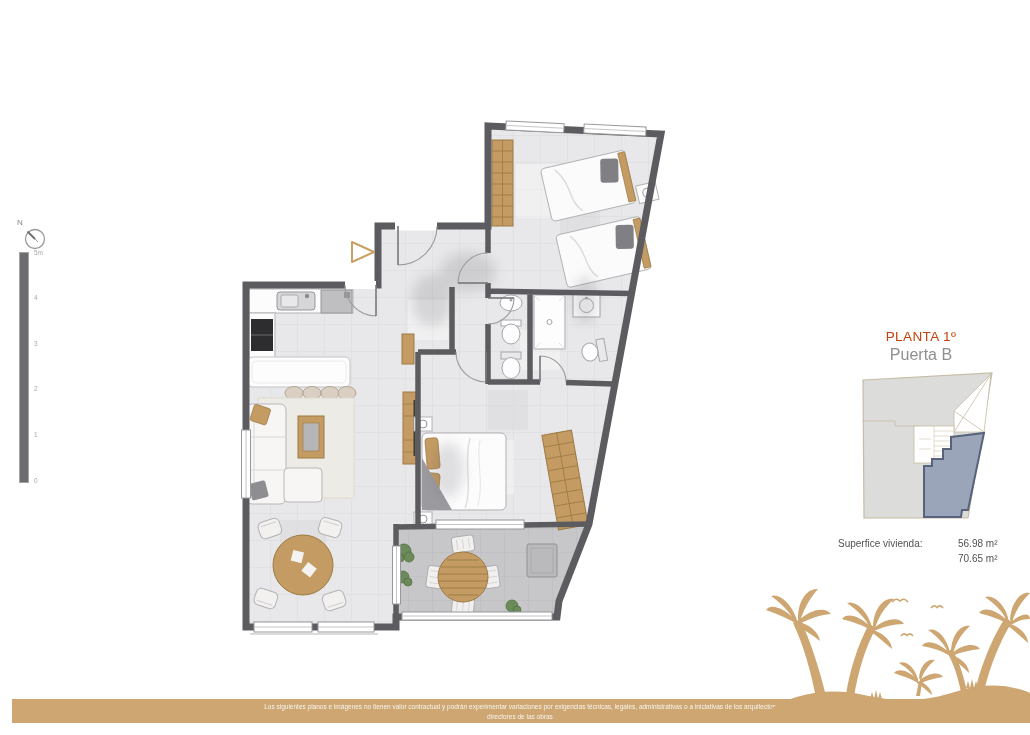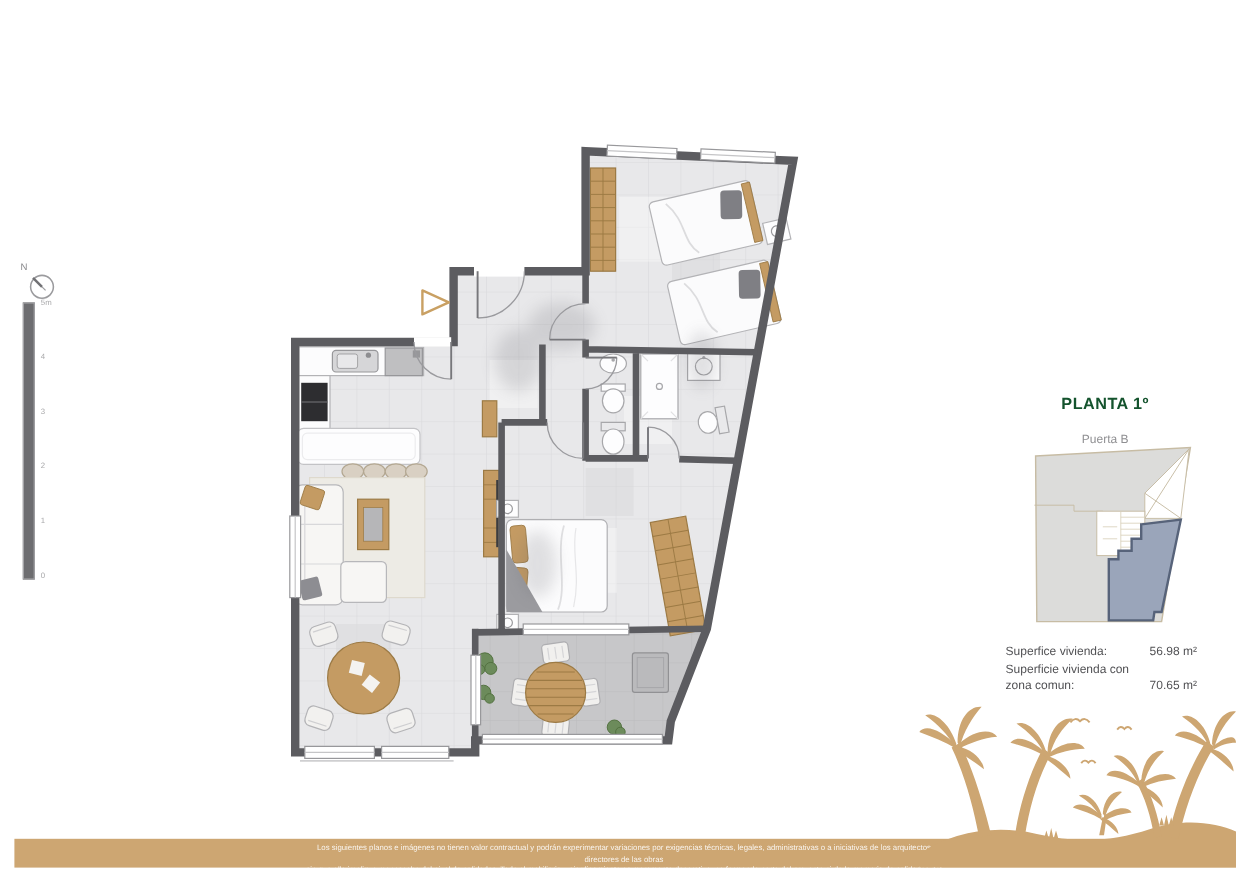"PLANTA 1º" .panel-title { color: #14532d -> #c2410c; font-weight: bold -> normal }
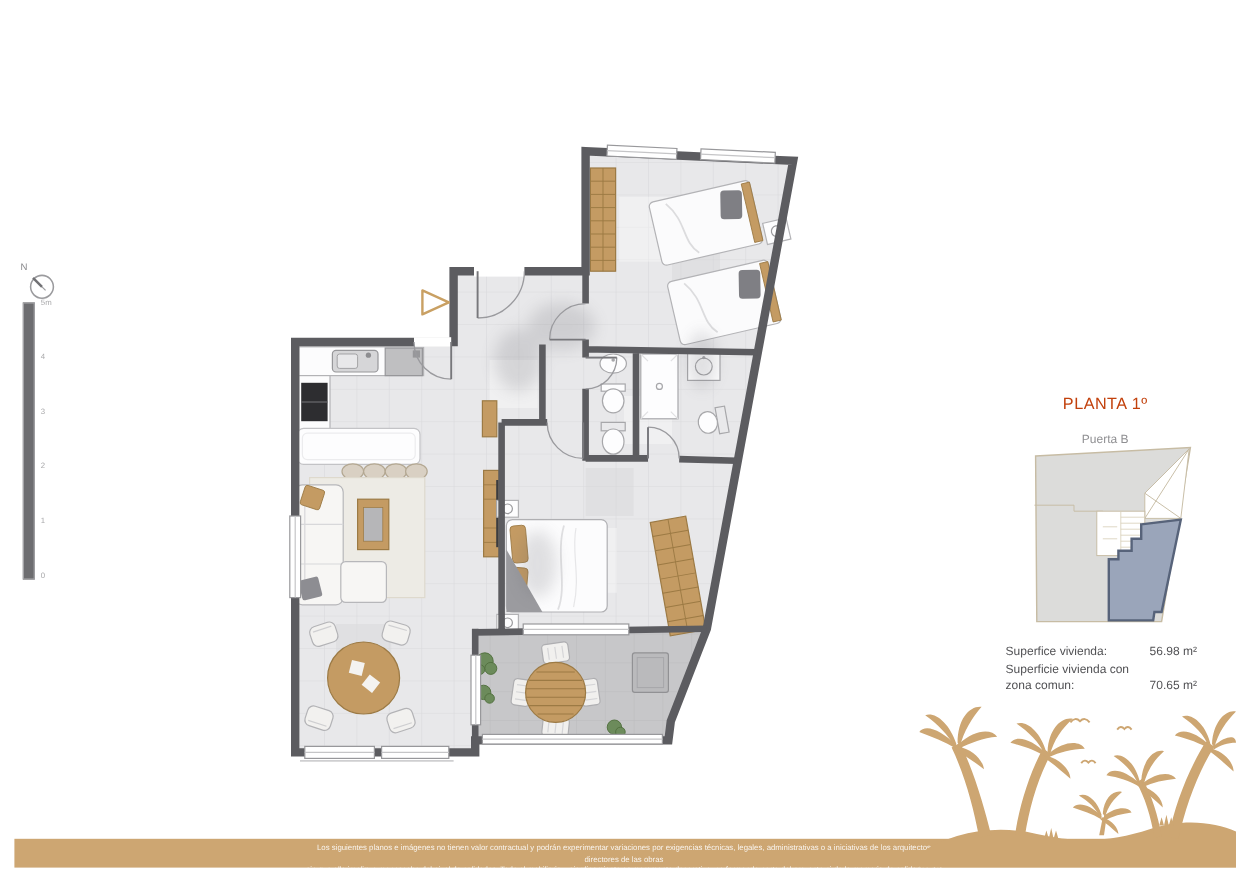"Puerta B" .panel-subtitle { font-size: 10px -> 16px; margin-top: 17px -> 2px }
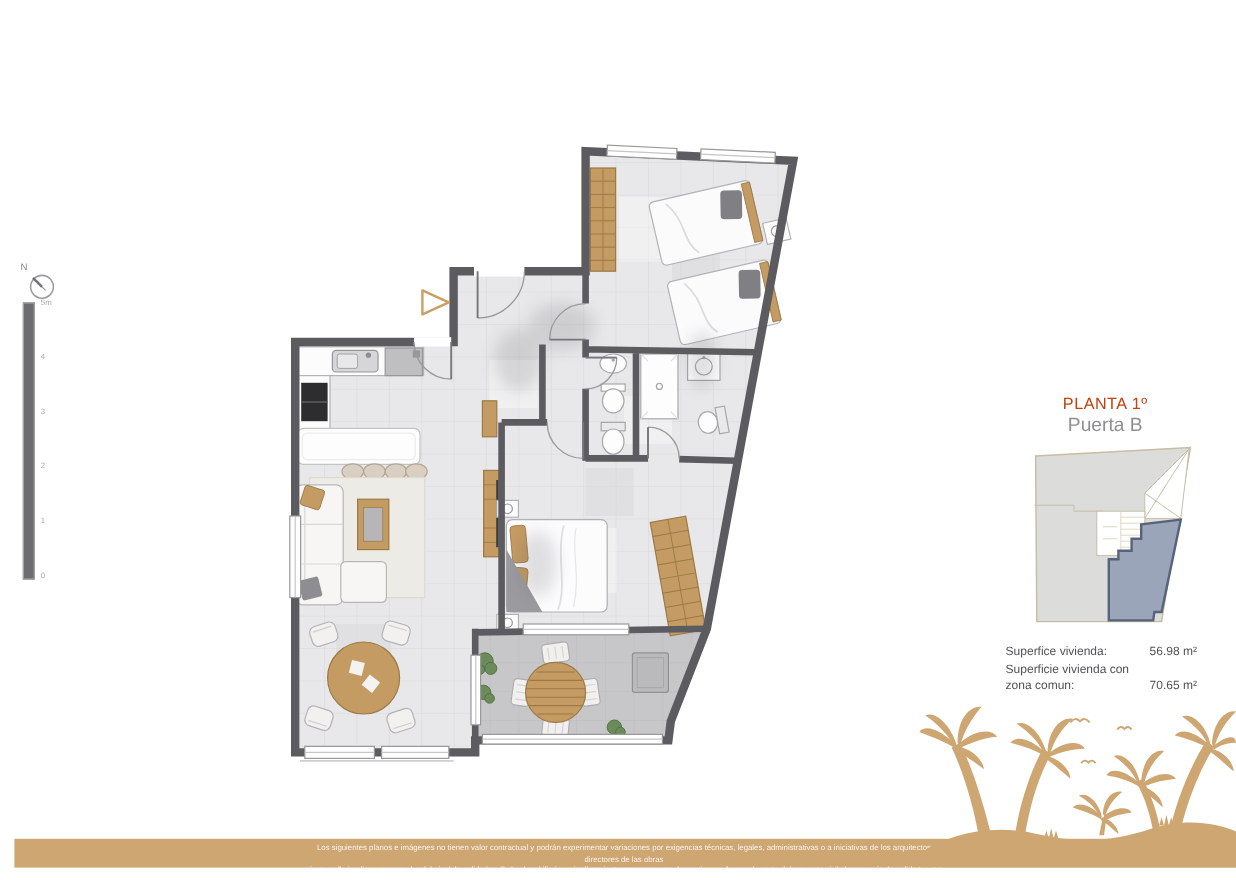"Superfice vivienda:" .area-row { align-items: flex-end -> flex-start }
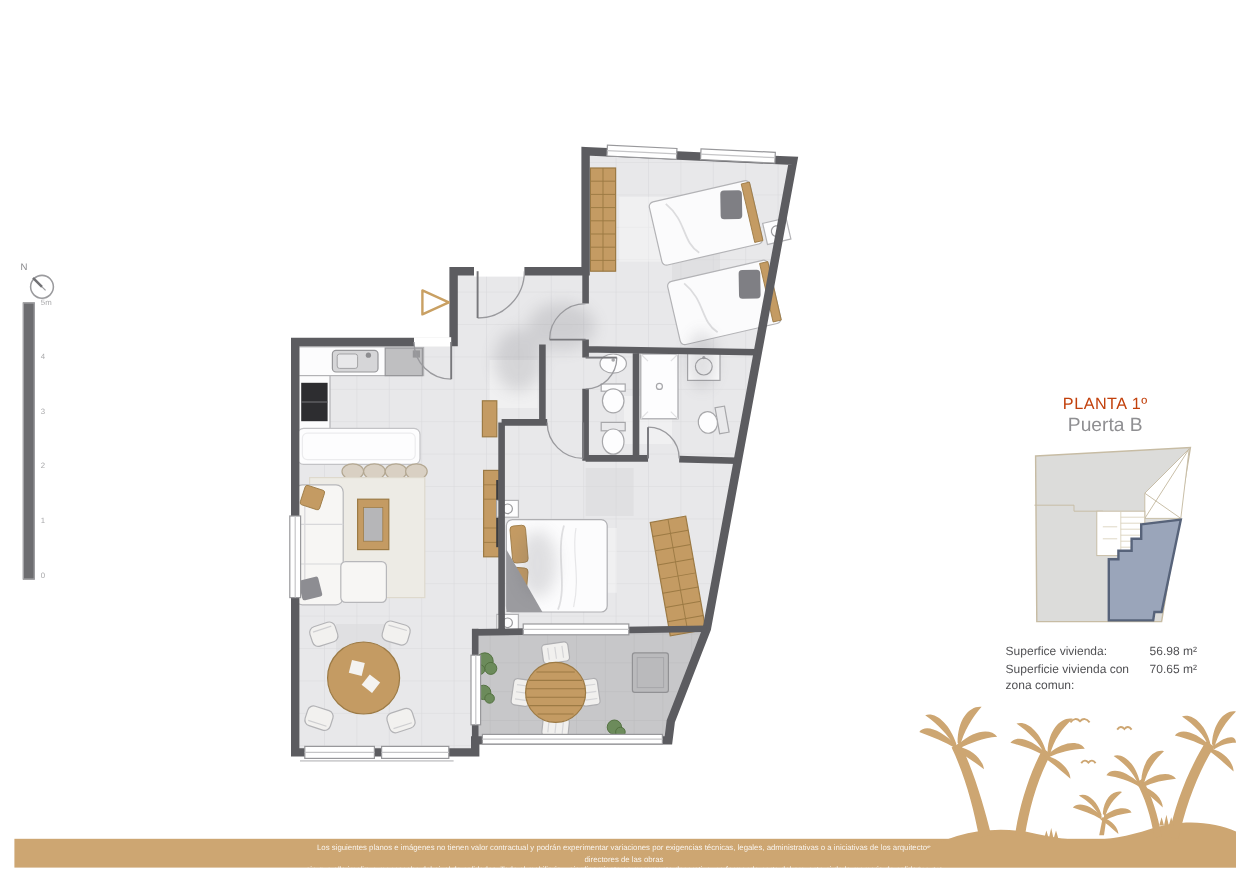"Superficie vivienda con zona comun:" span.area-label { html: <span>Superficie vivienda con zona comun:</span> -> none }
